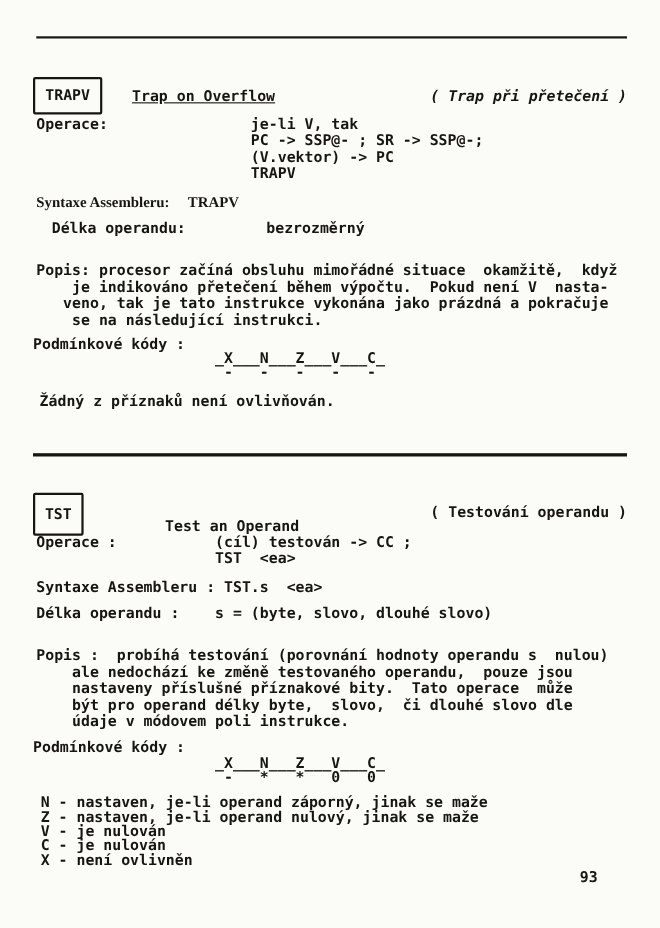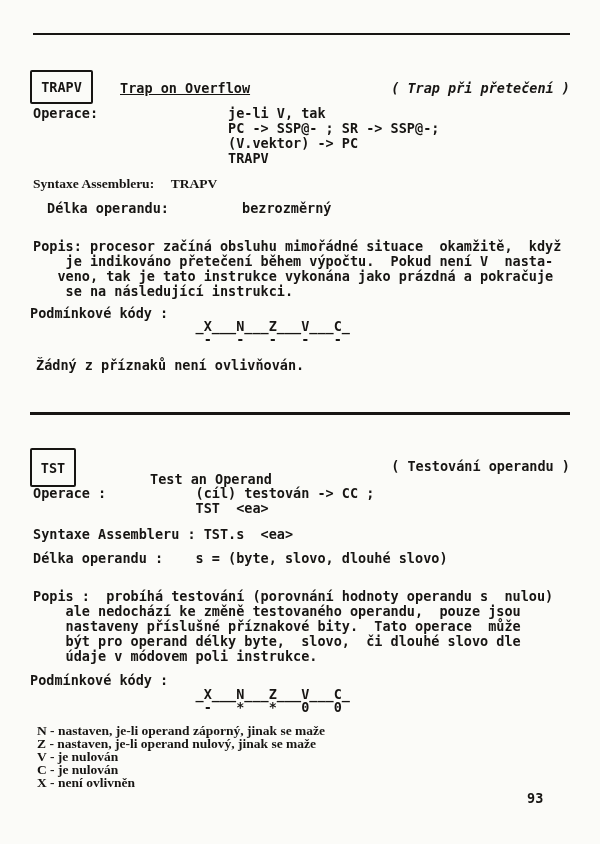"N - nastaven, je-li operand" .flags-block { font-family: Liberation Serif, serif -> none }
